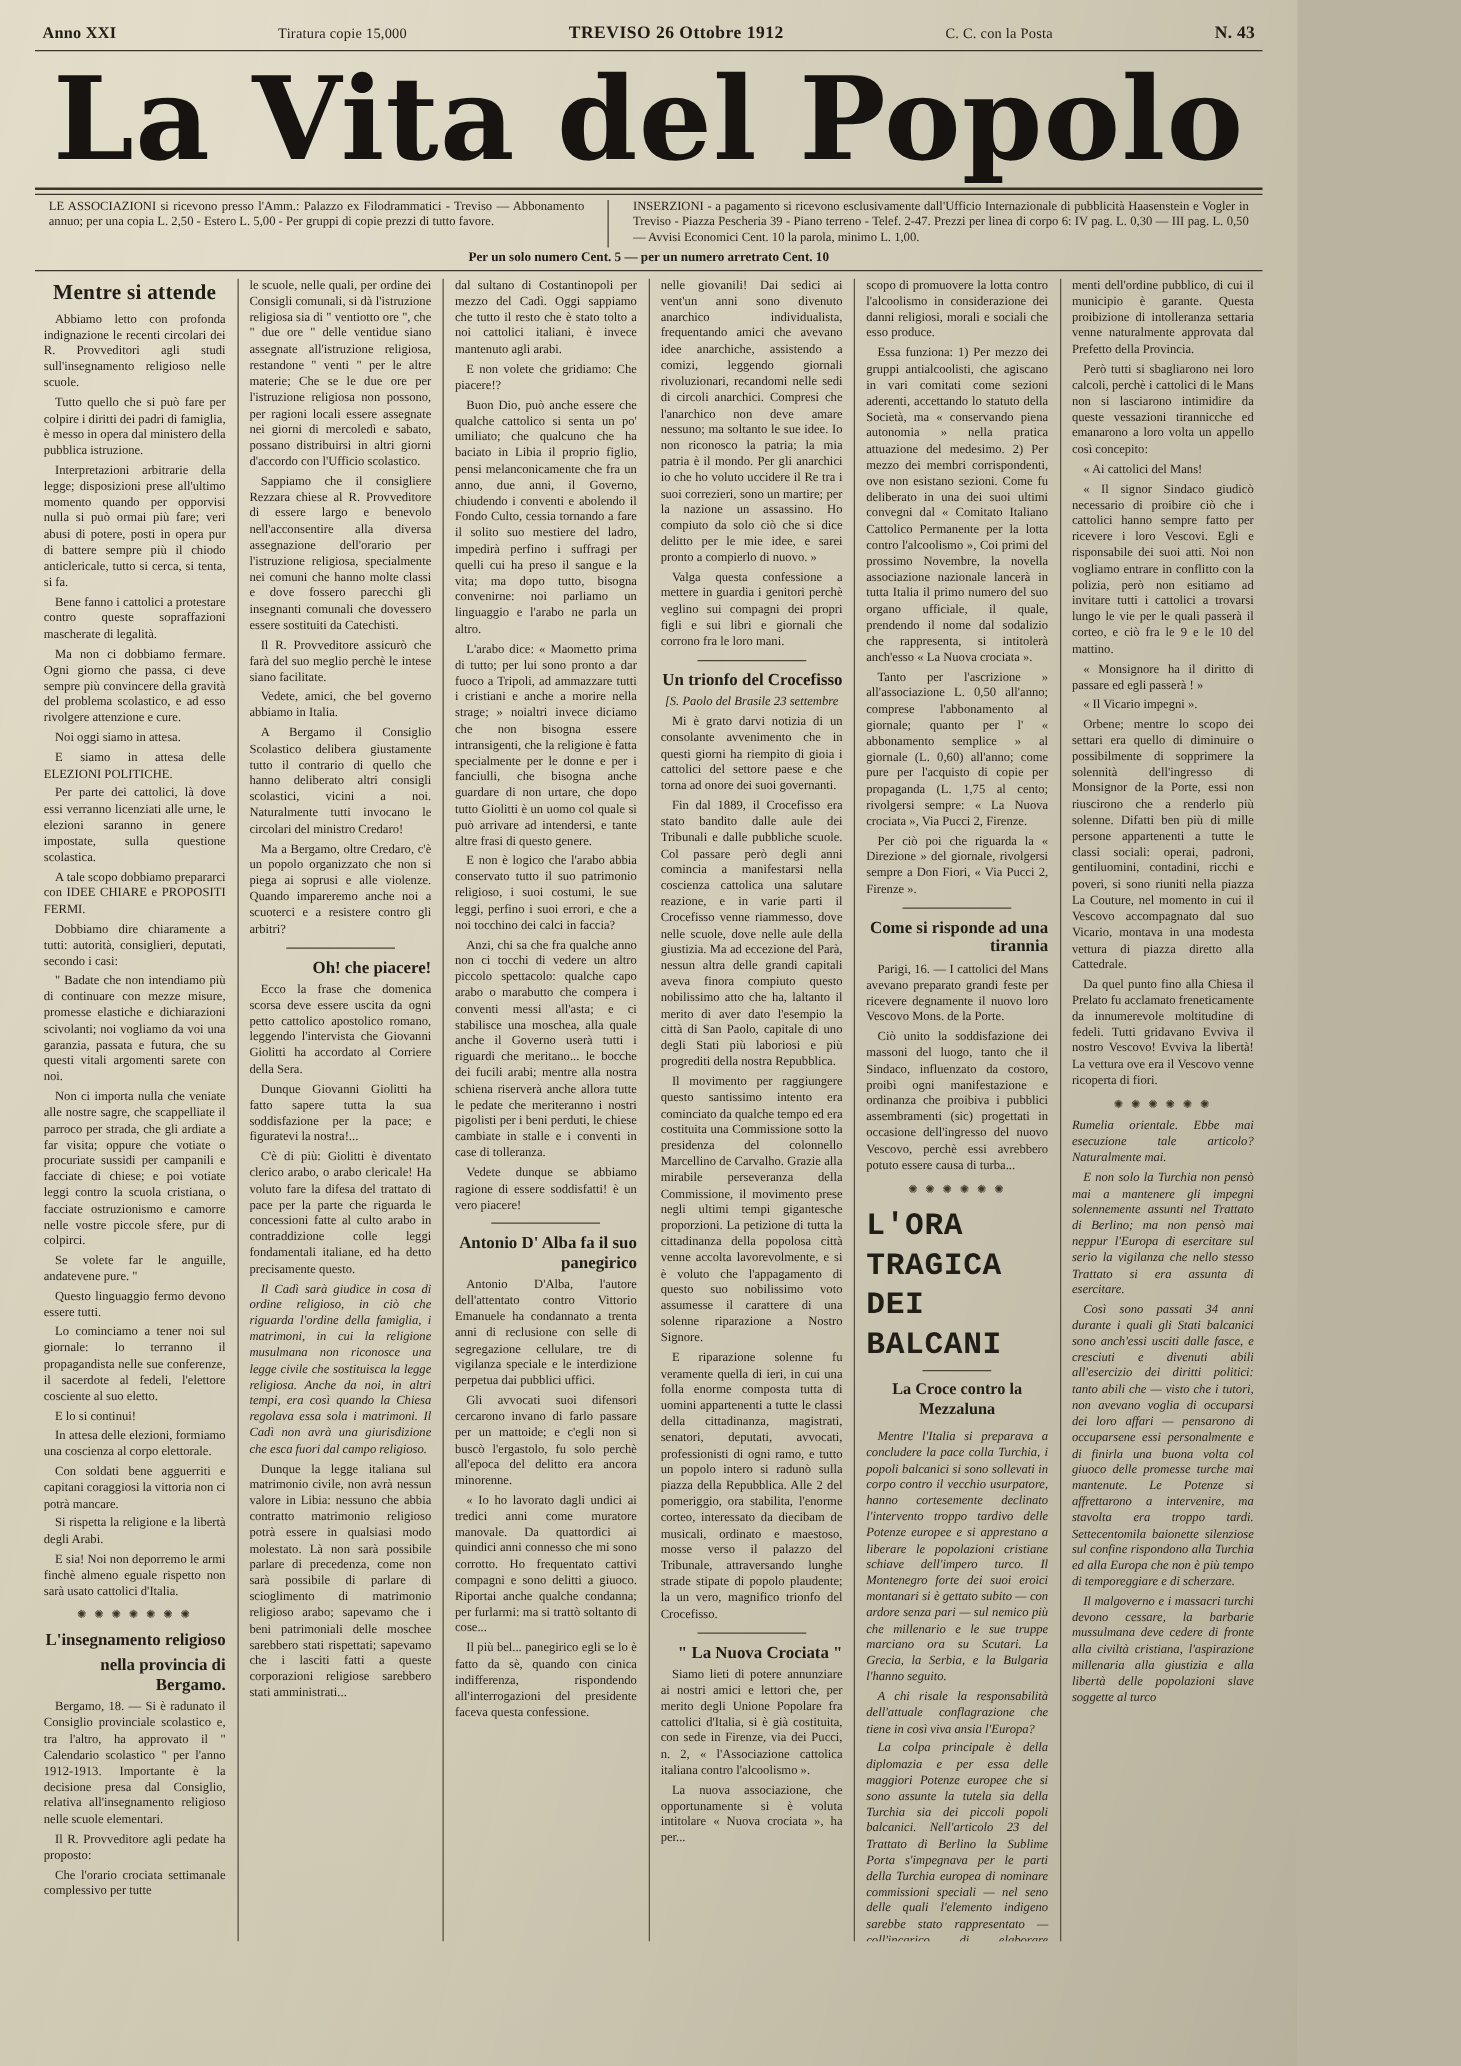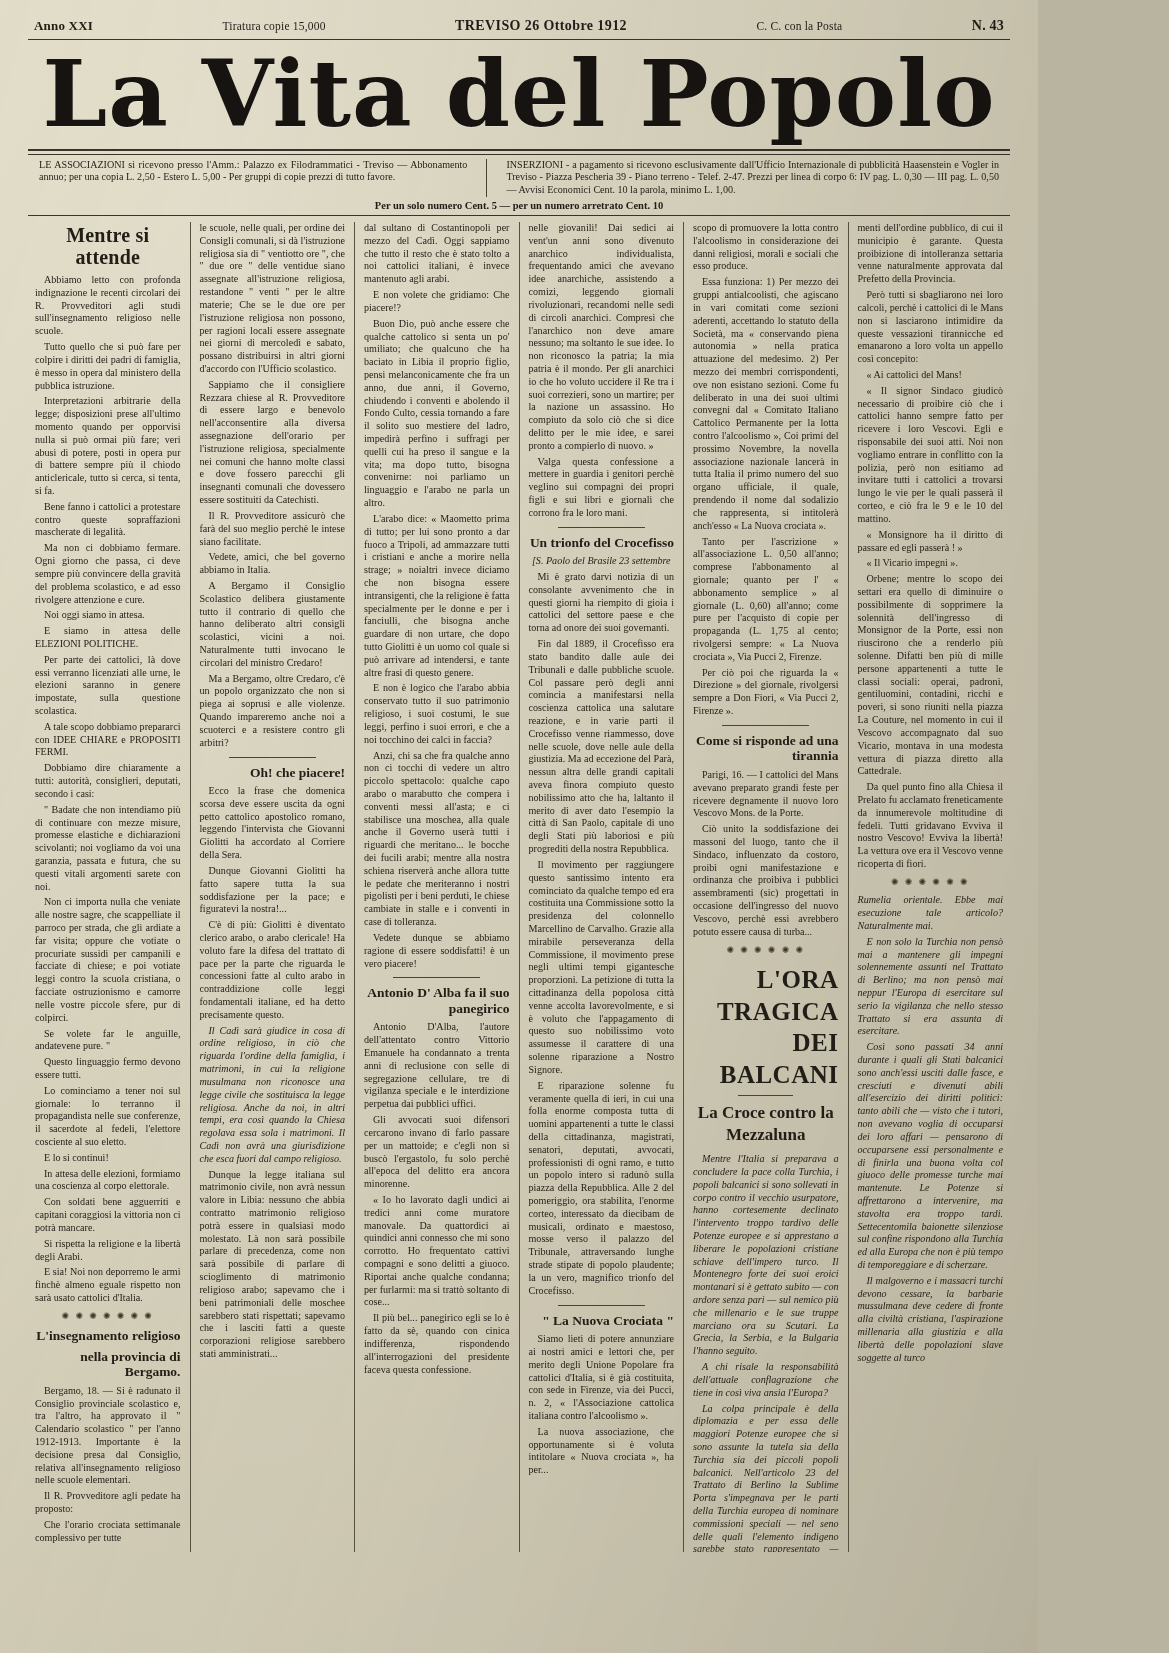"Mentre si attende" h2.head { font-size: 20px -> 17px }
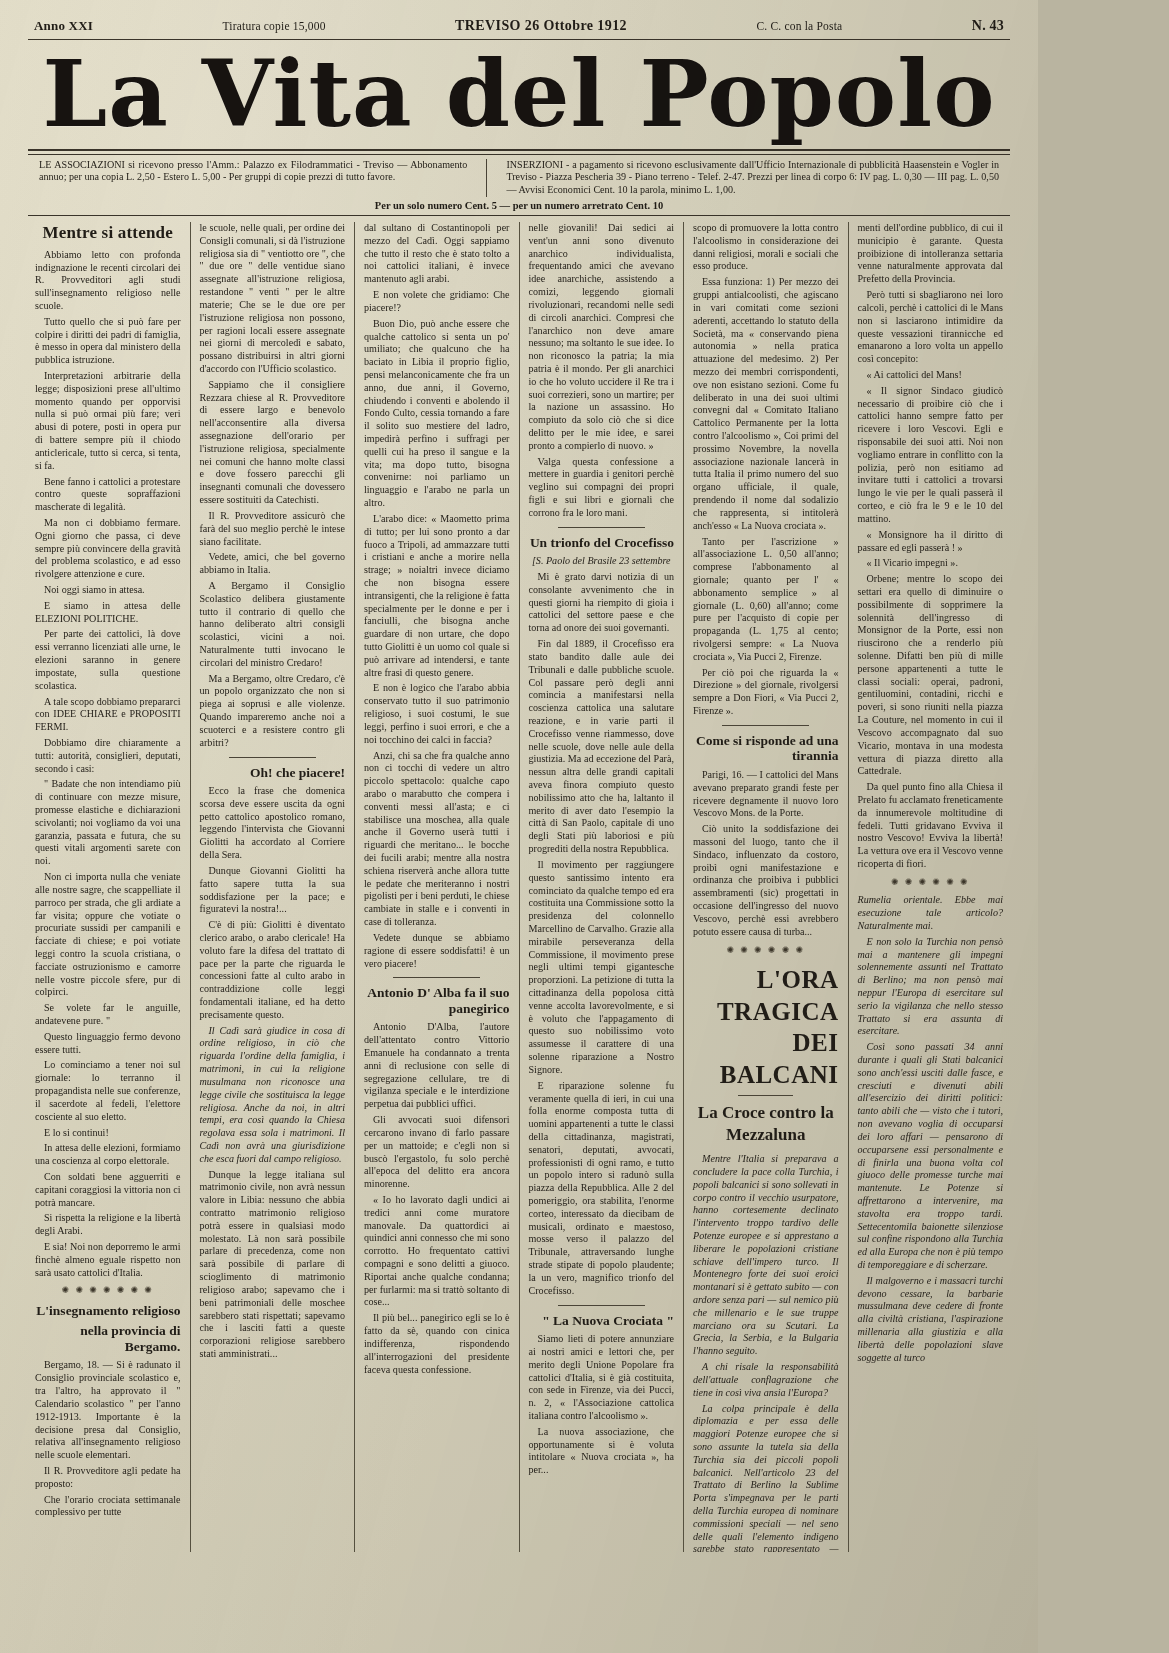"L'ORA TRAGICA DEI BALCANI" .big-head { font-family: Liberation Serif, serif -> Liberation Mono, monospace; text-align: right -> left }
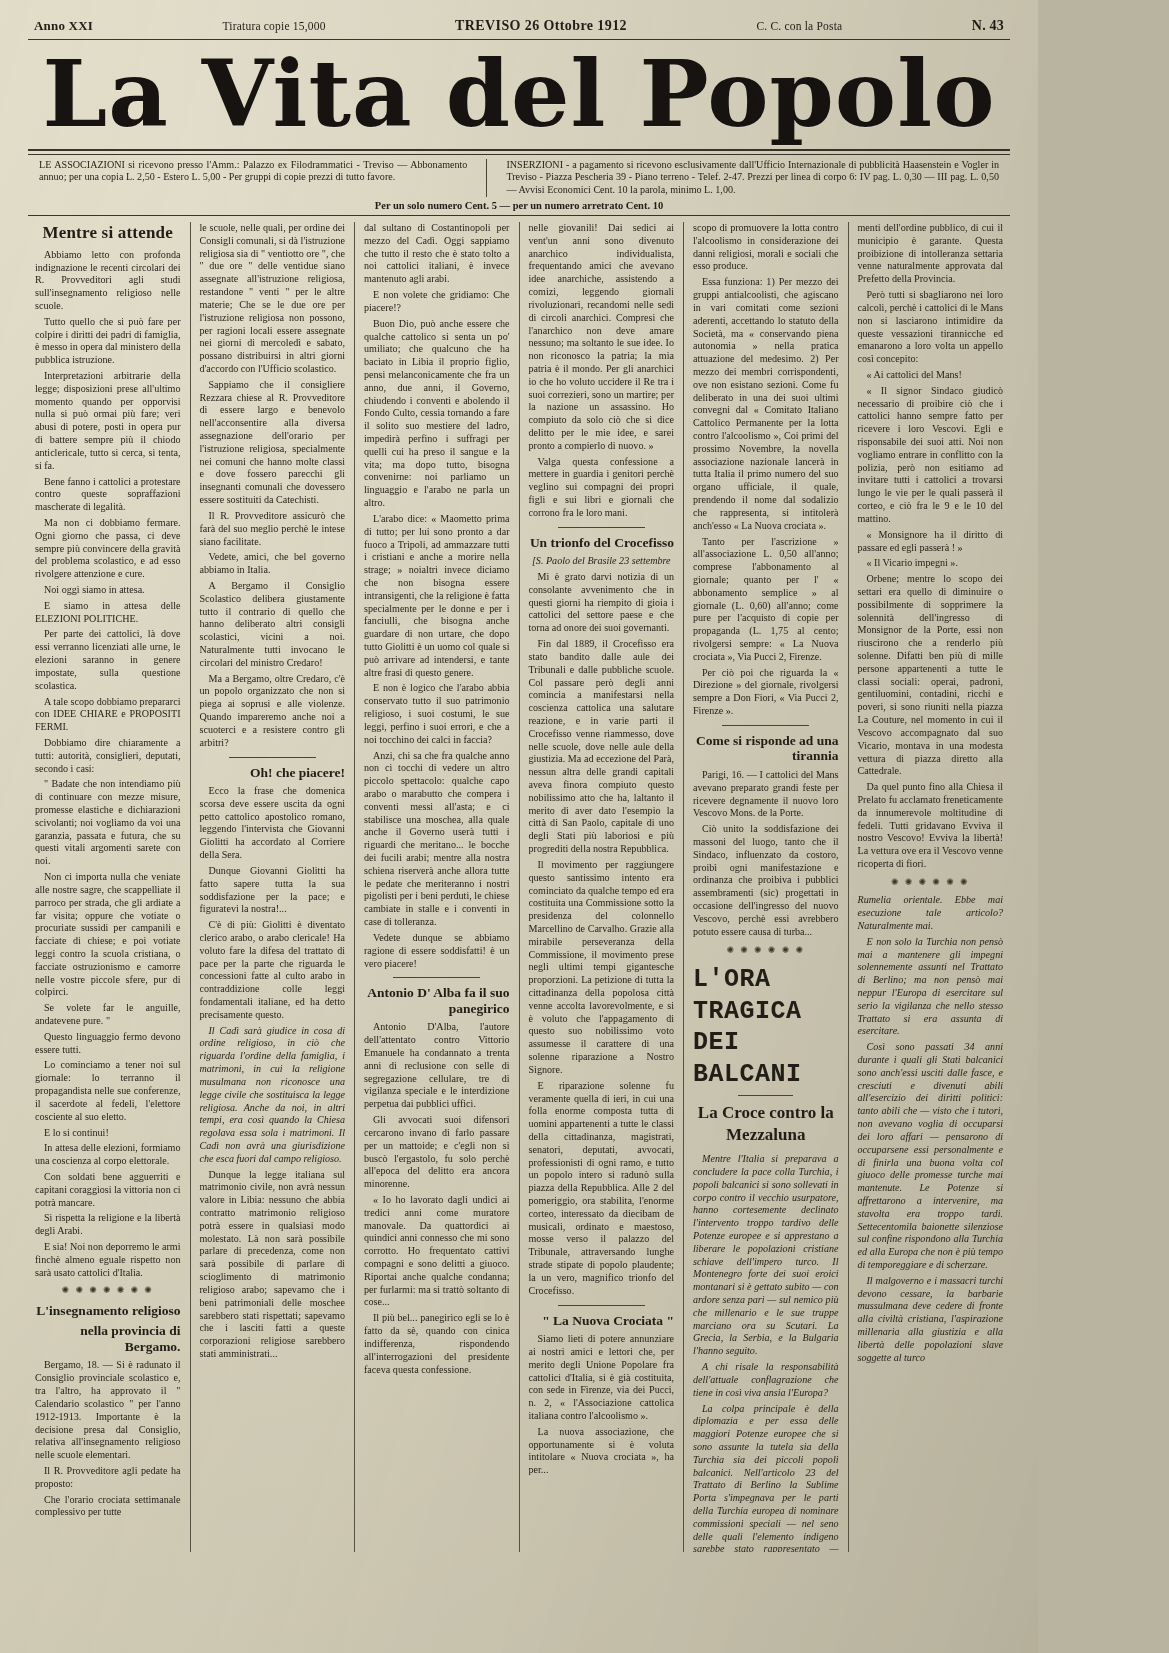"La Croce contro la Mezzaluna" .sub-head { font-size: 17px -> 13px }
